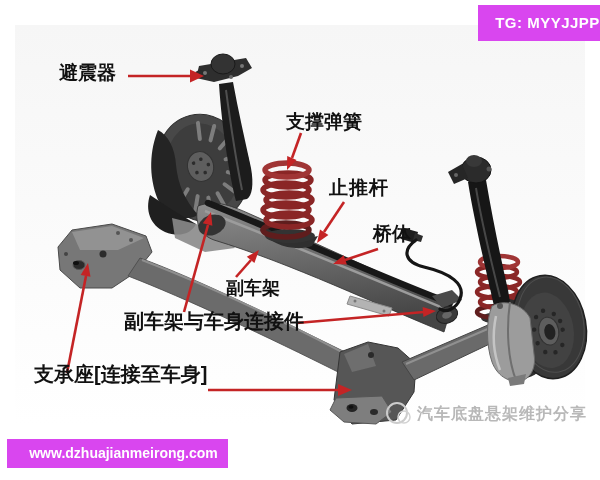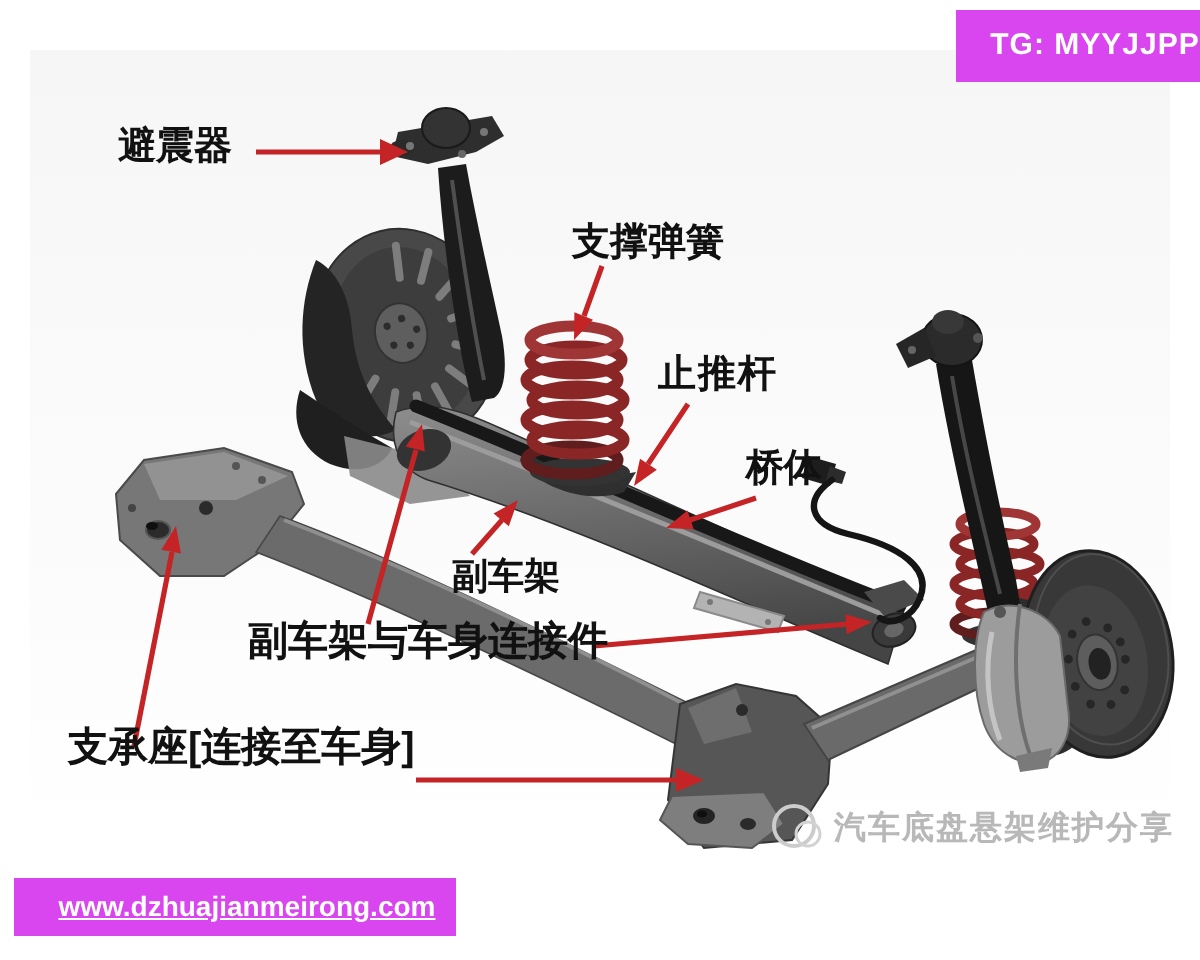"www.dzhuajianmeirong.com" .badge-url { text-decoration: underline -> none }
